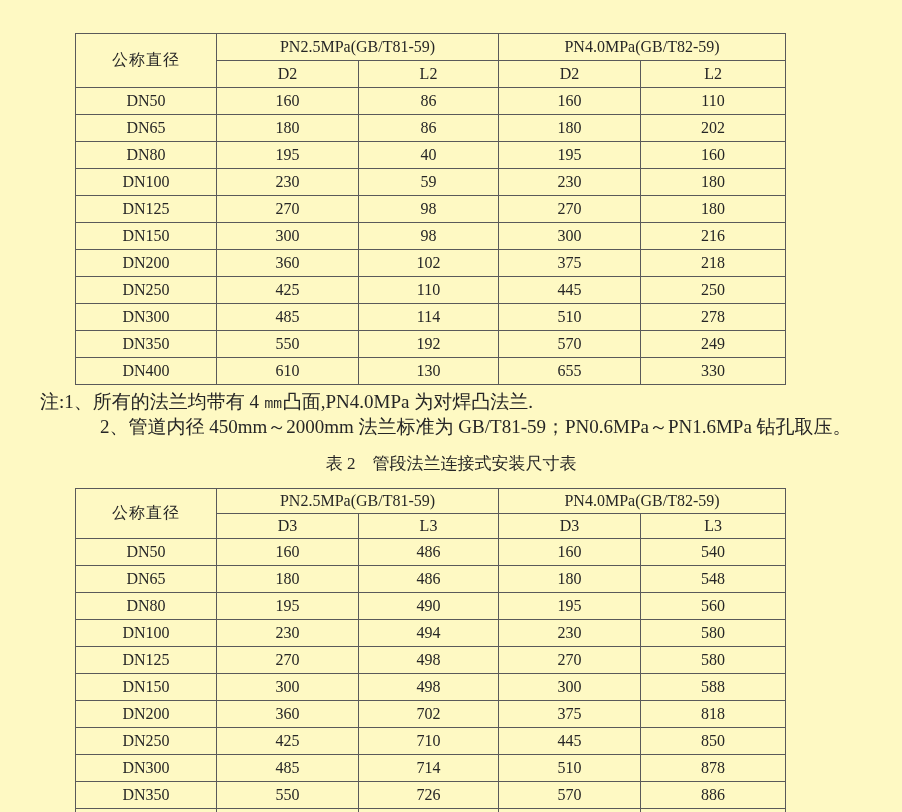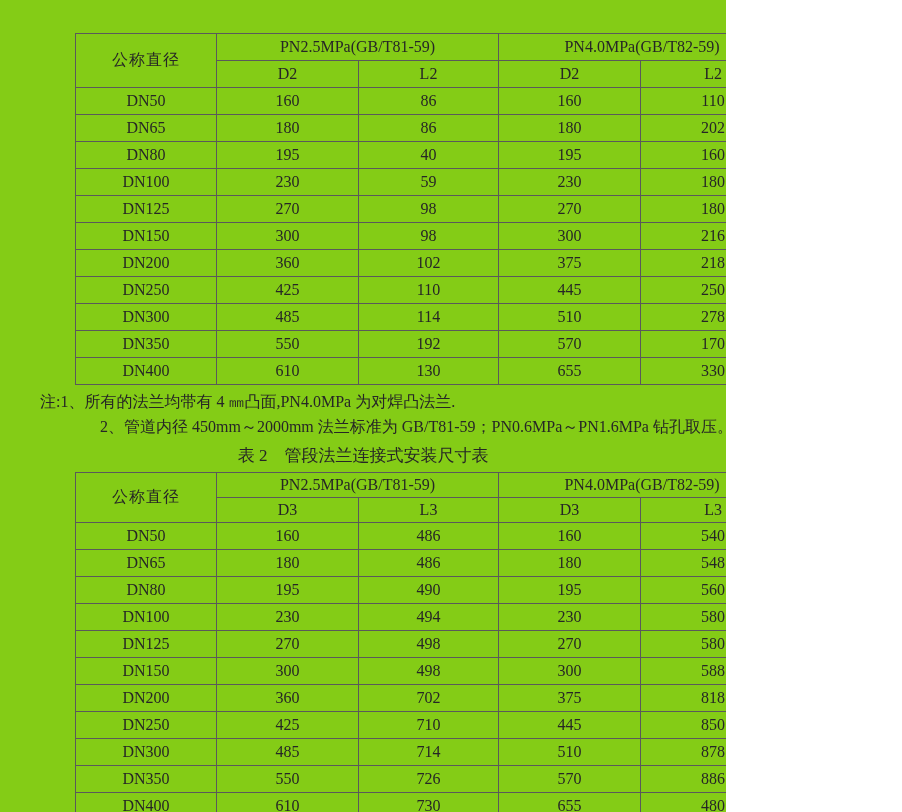"公称直径" .page { background: #84cc16 -> #fef9c3; width: 726px -> 902px }
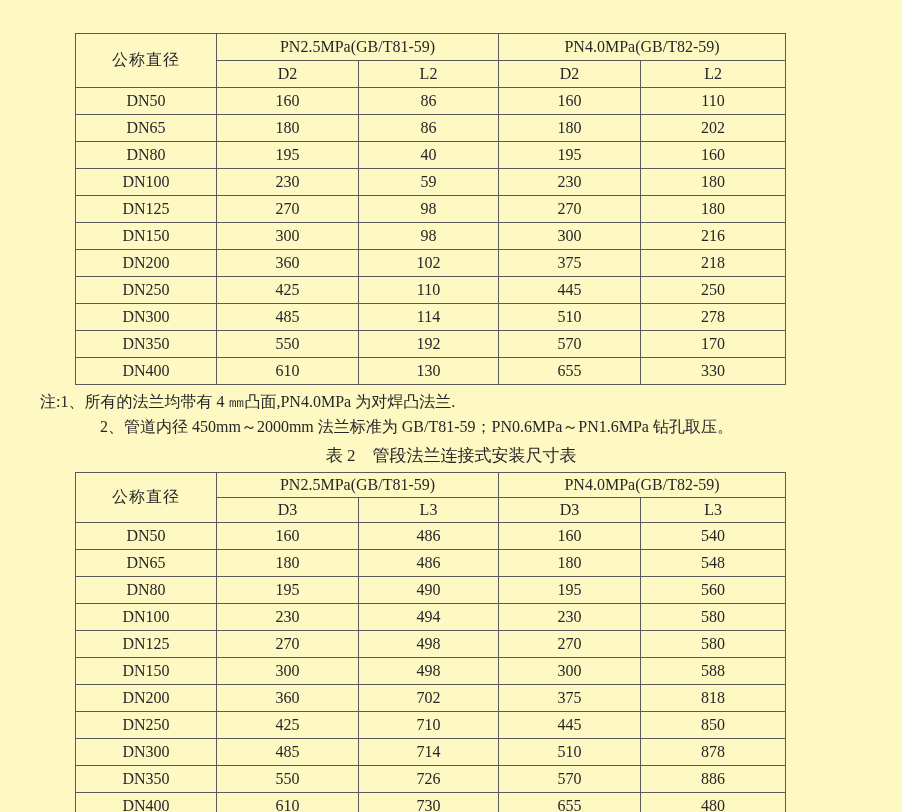"170" td { text: 170 -> 249 }
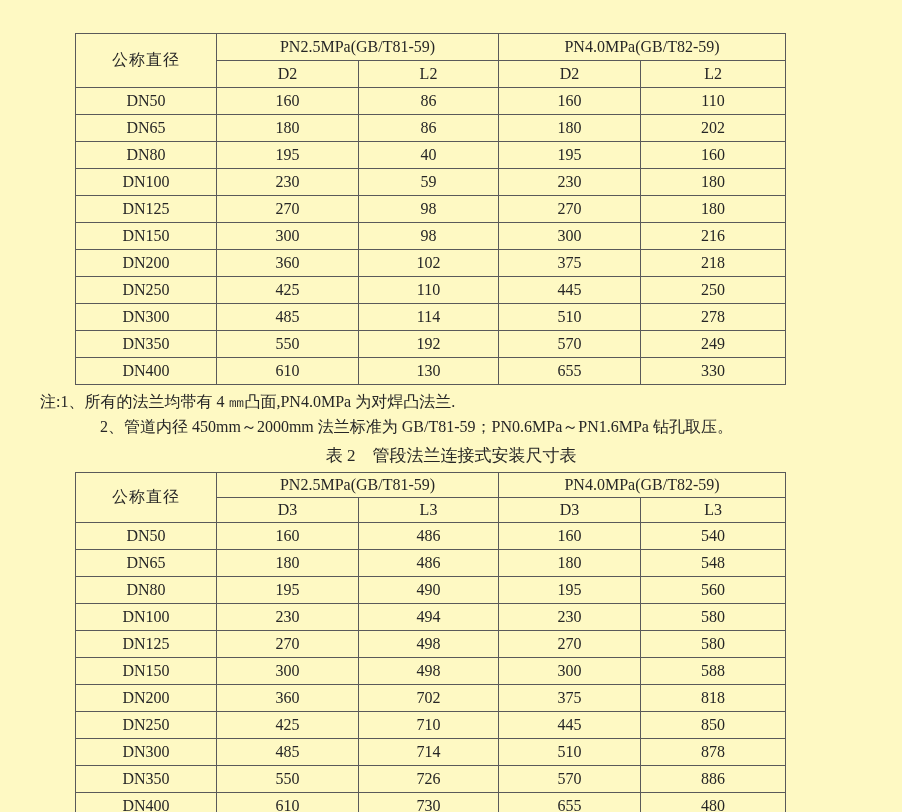"注:1、所有的法兰均带有 4 ㎜凸面,PN4.0MPa 为对焊凸法兰." .note { font-size: 16px -> 19px }
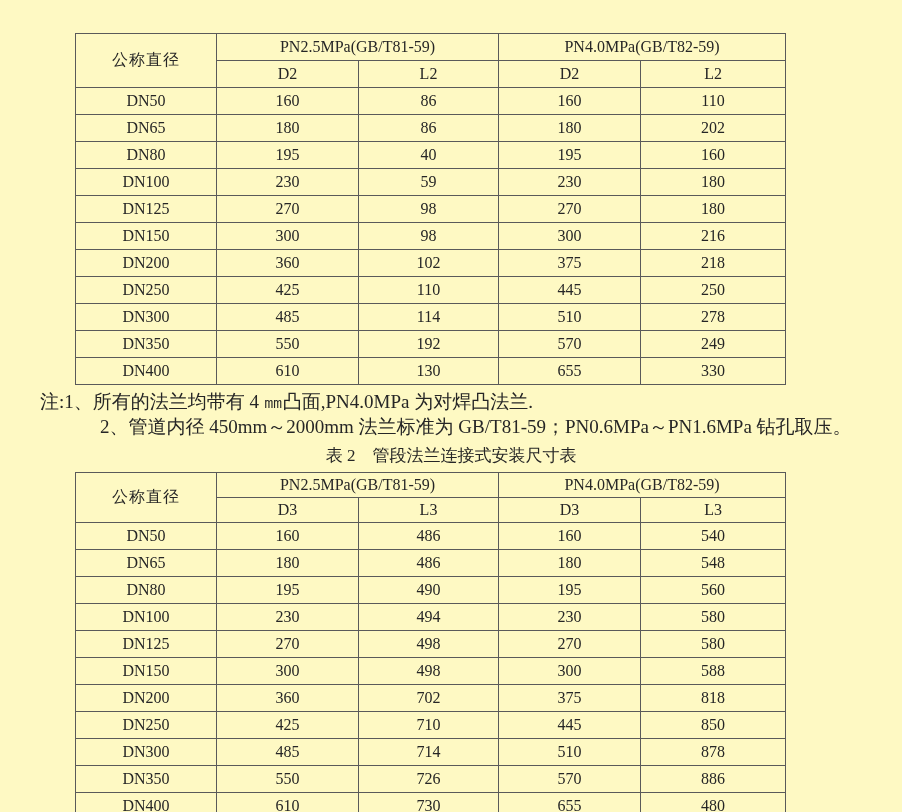"表 2 管段法兰连接式安装尺寸表" .caption { margin: 4px -> 12px }
